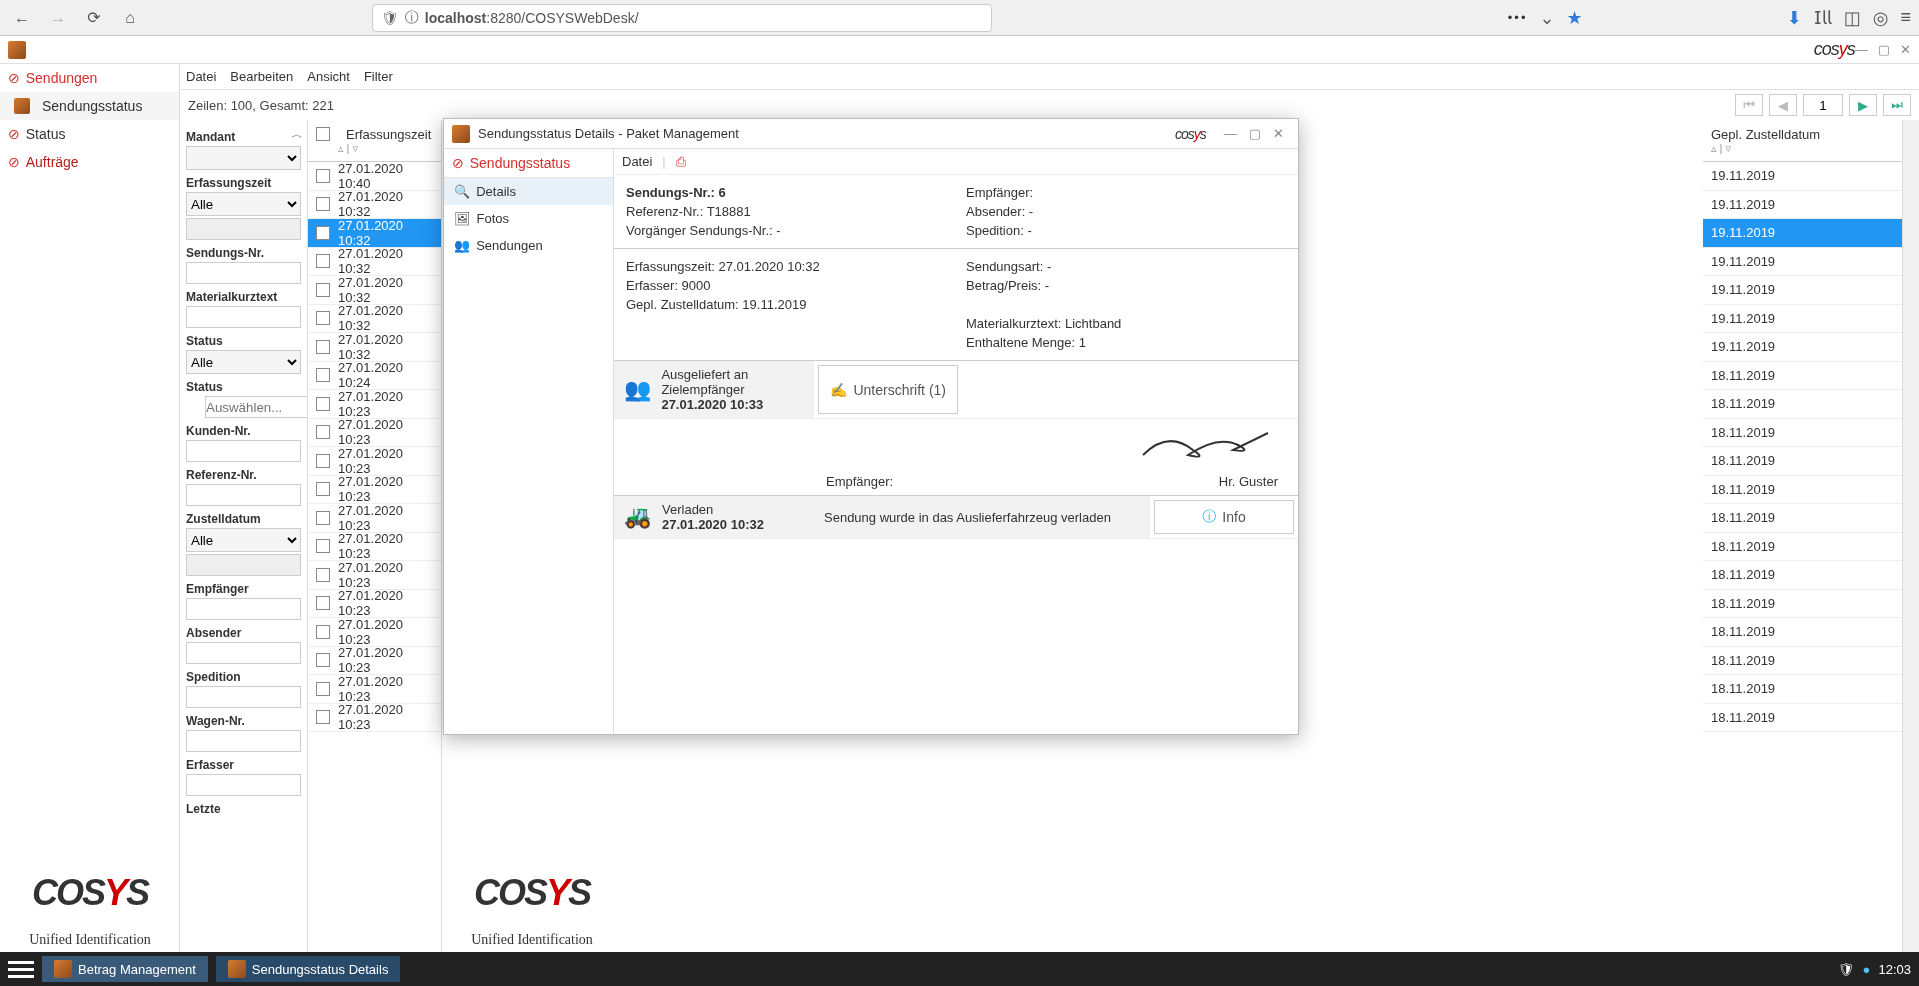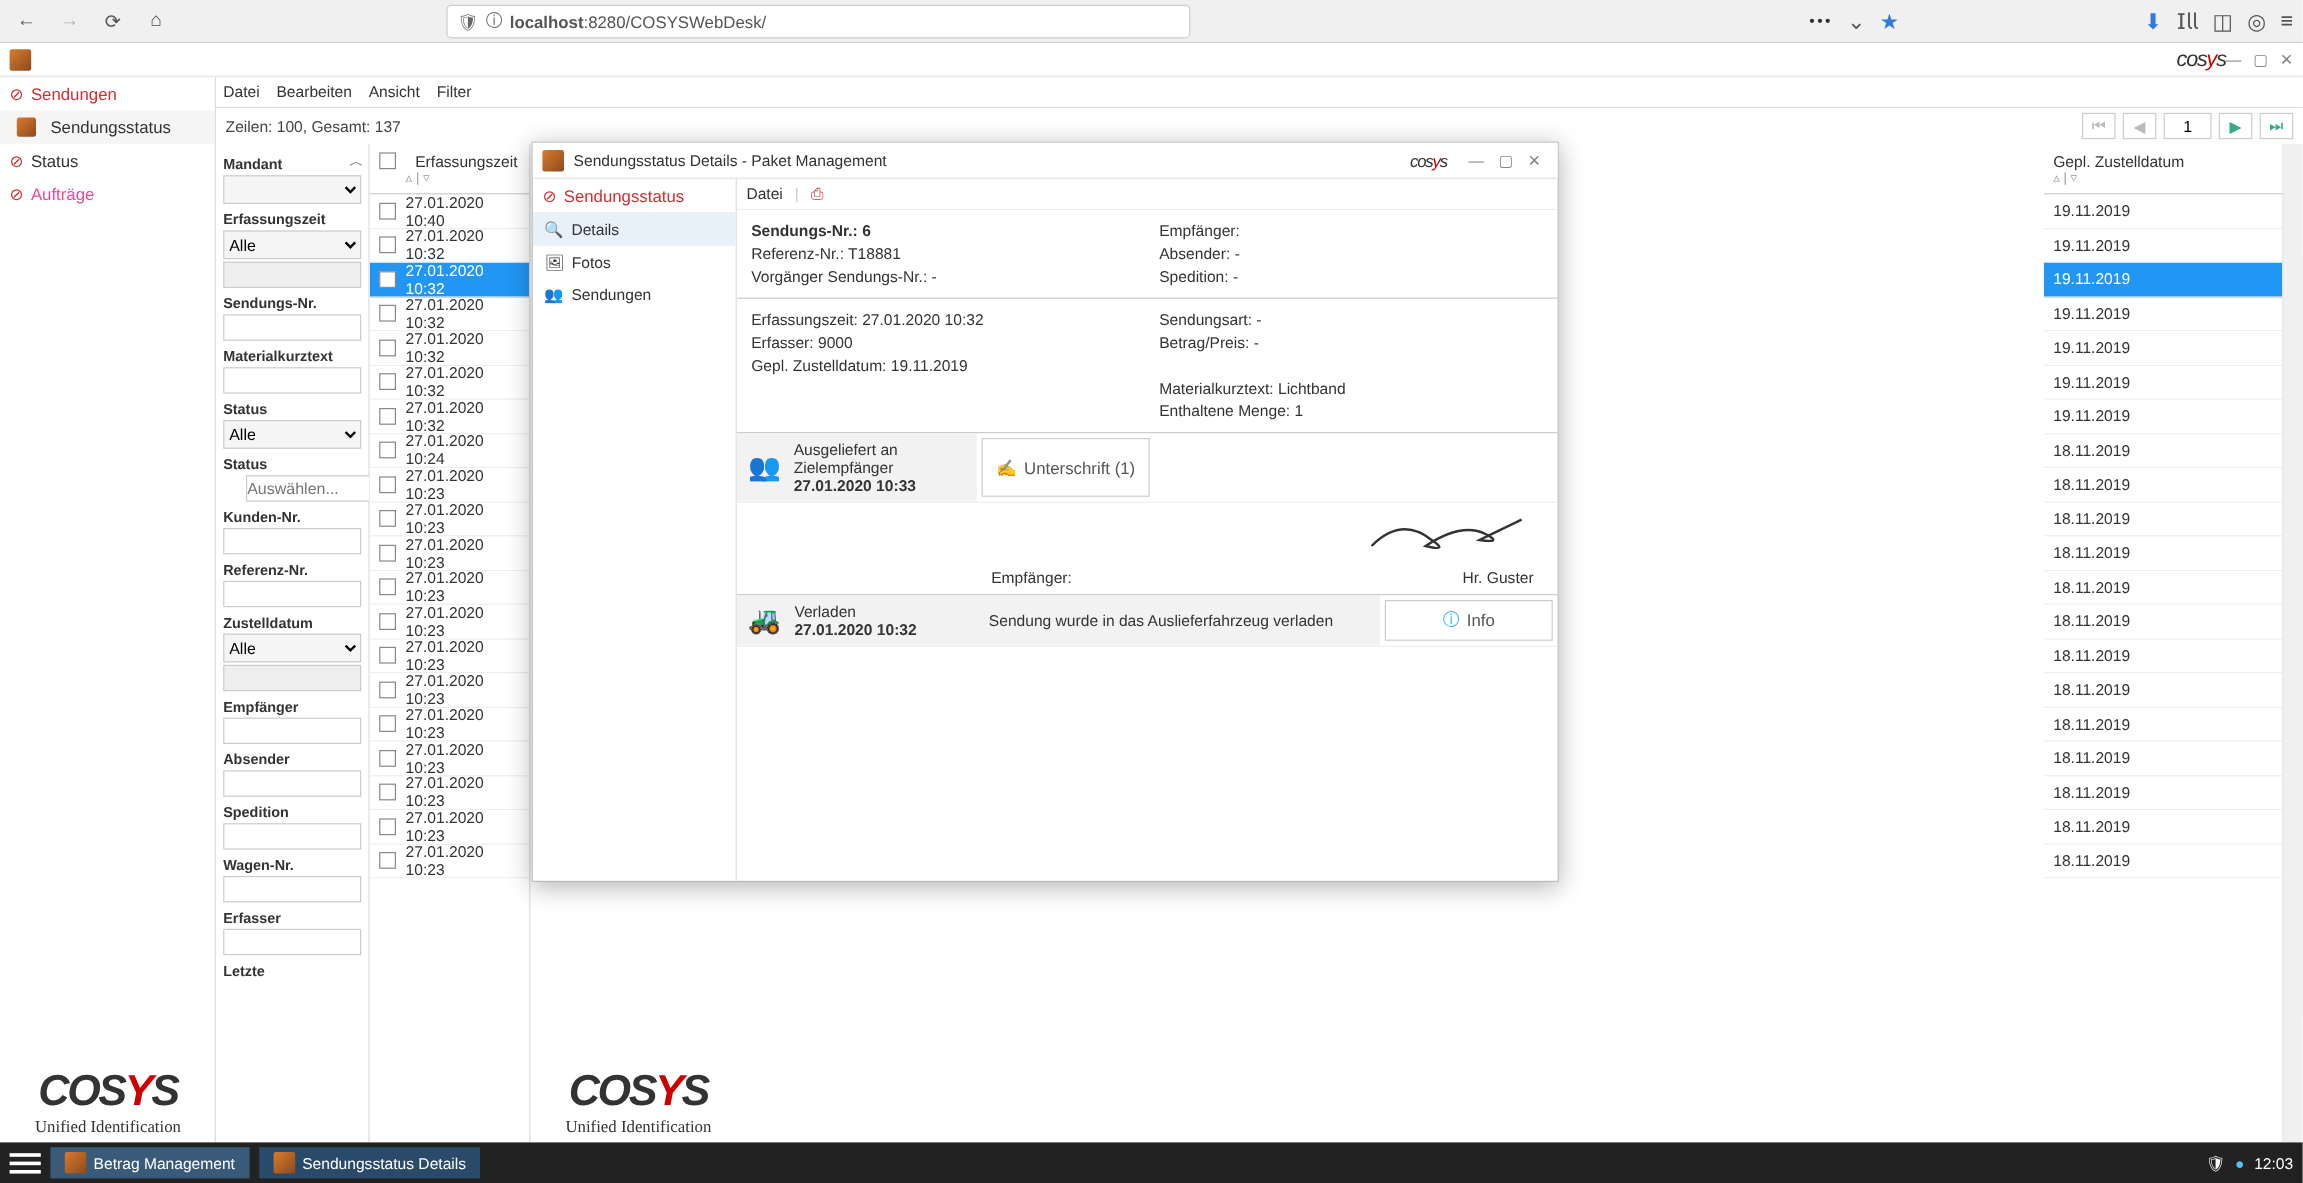"Zeilen: 100, Gesamt: 137" span { text: 137 -> 221 }
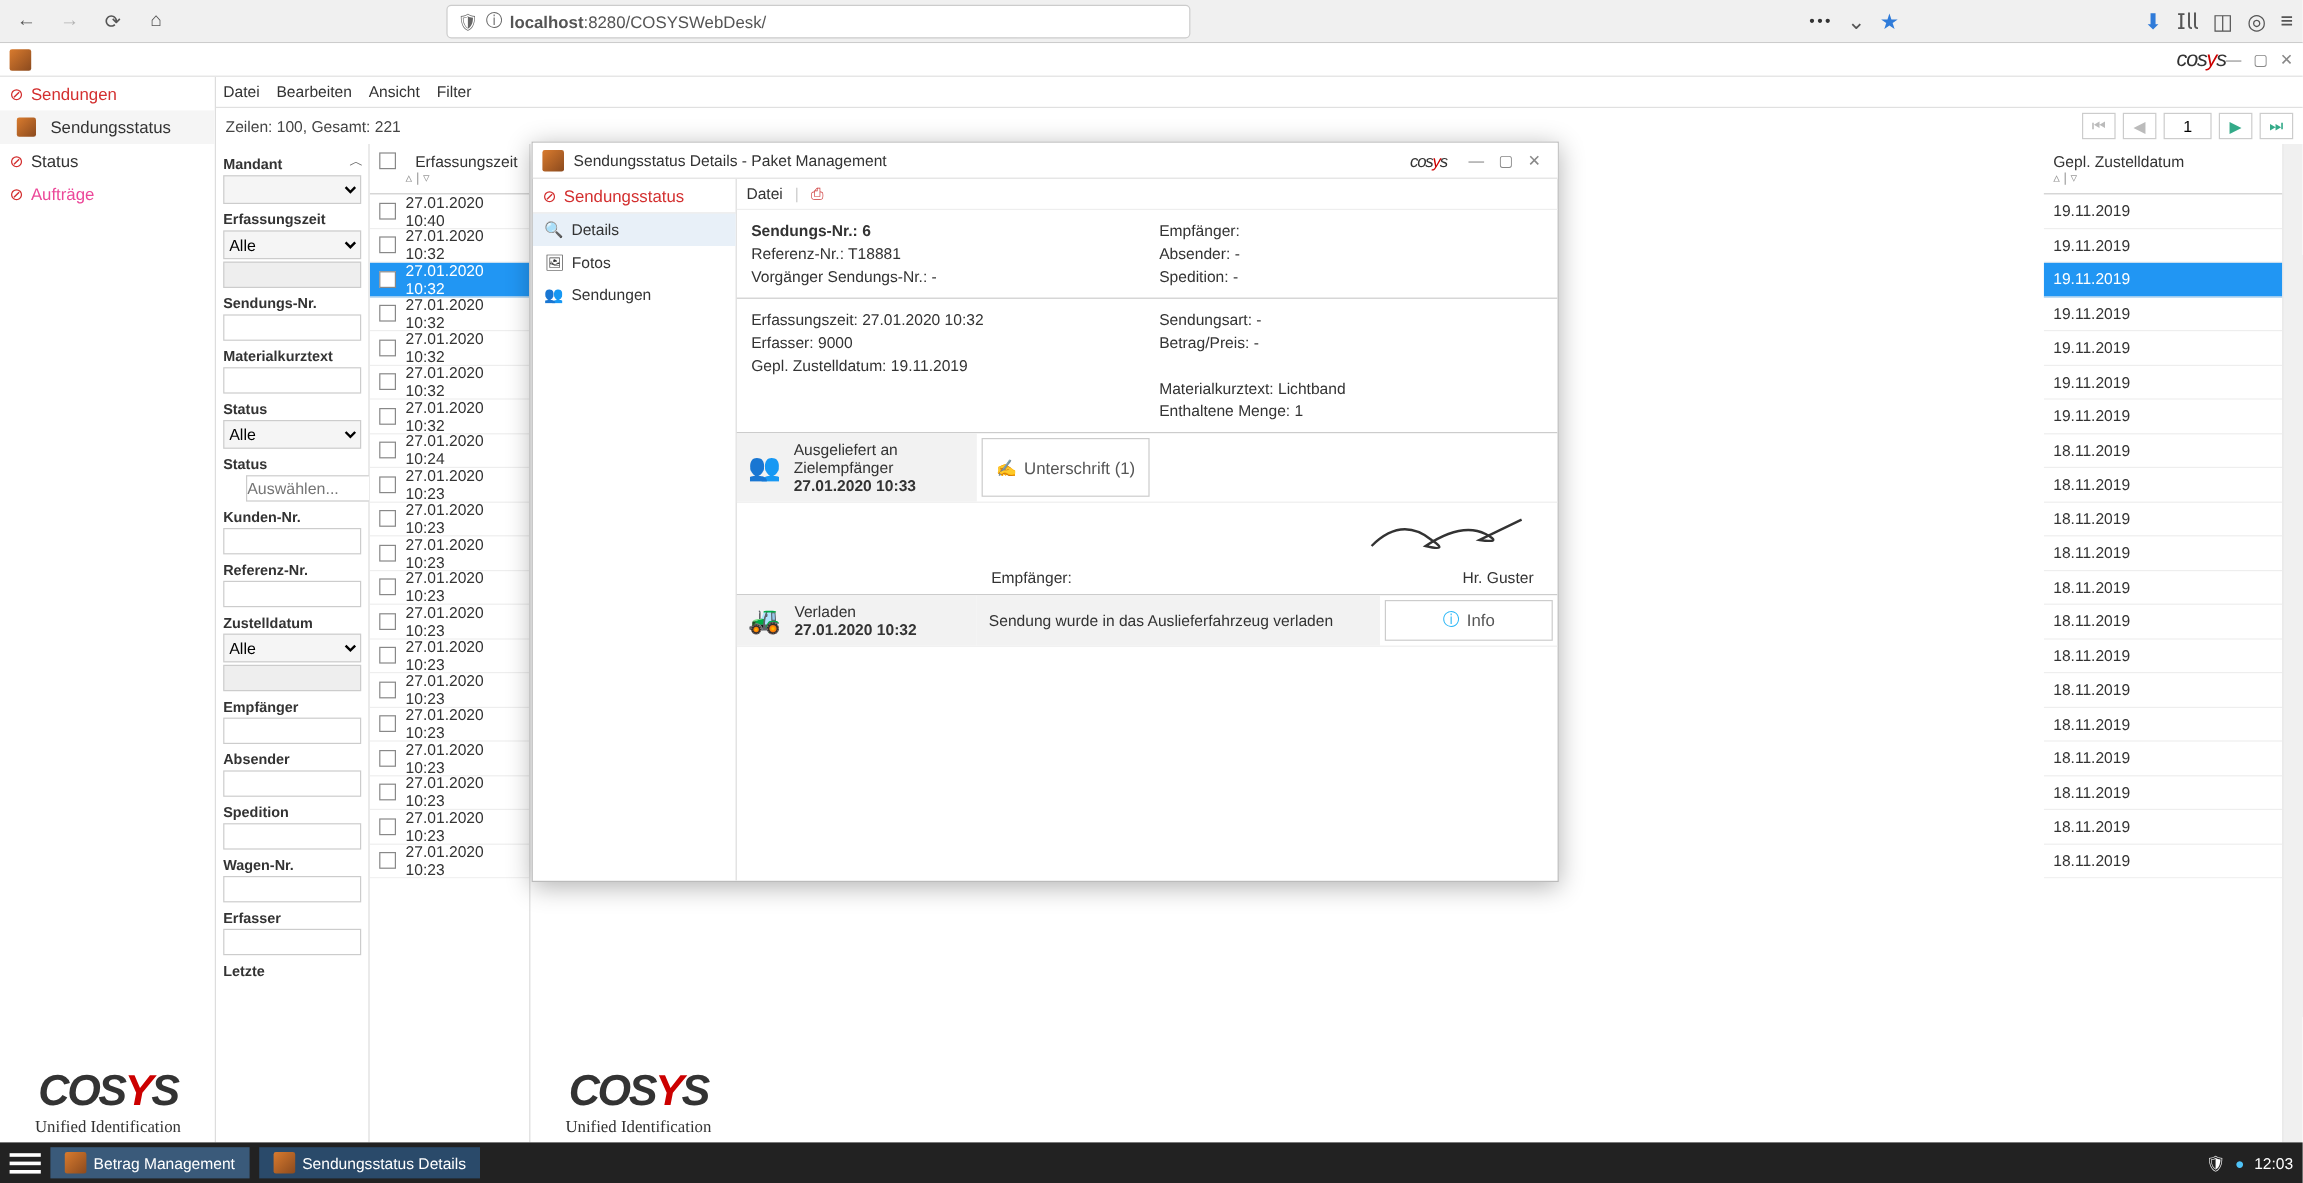"Aufträge" span { color: #ec4899 -> #b91c1c }
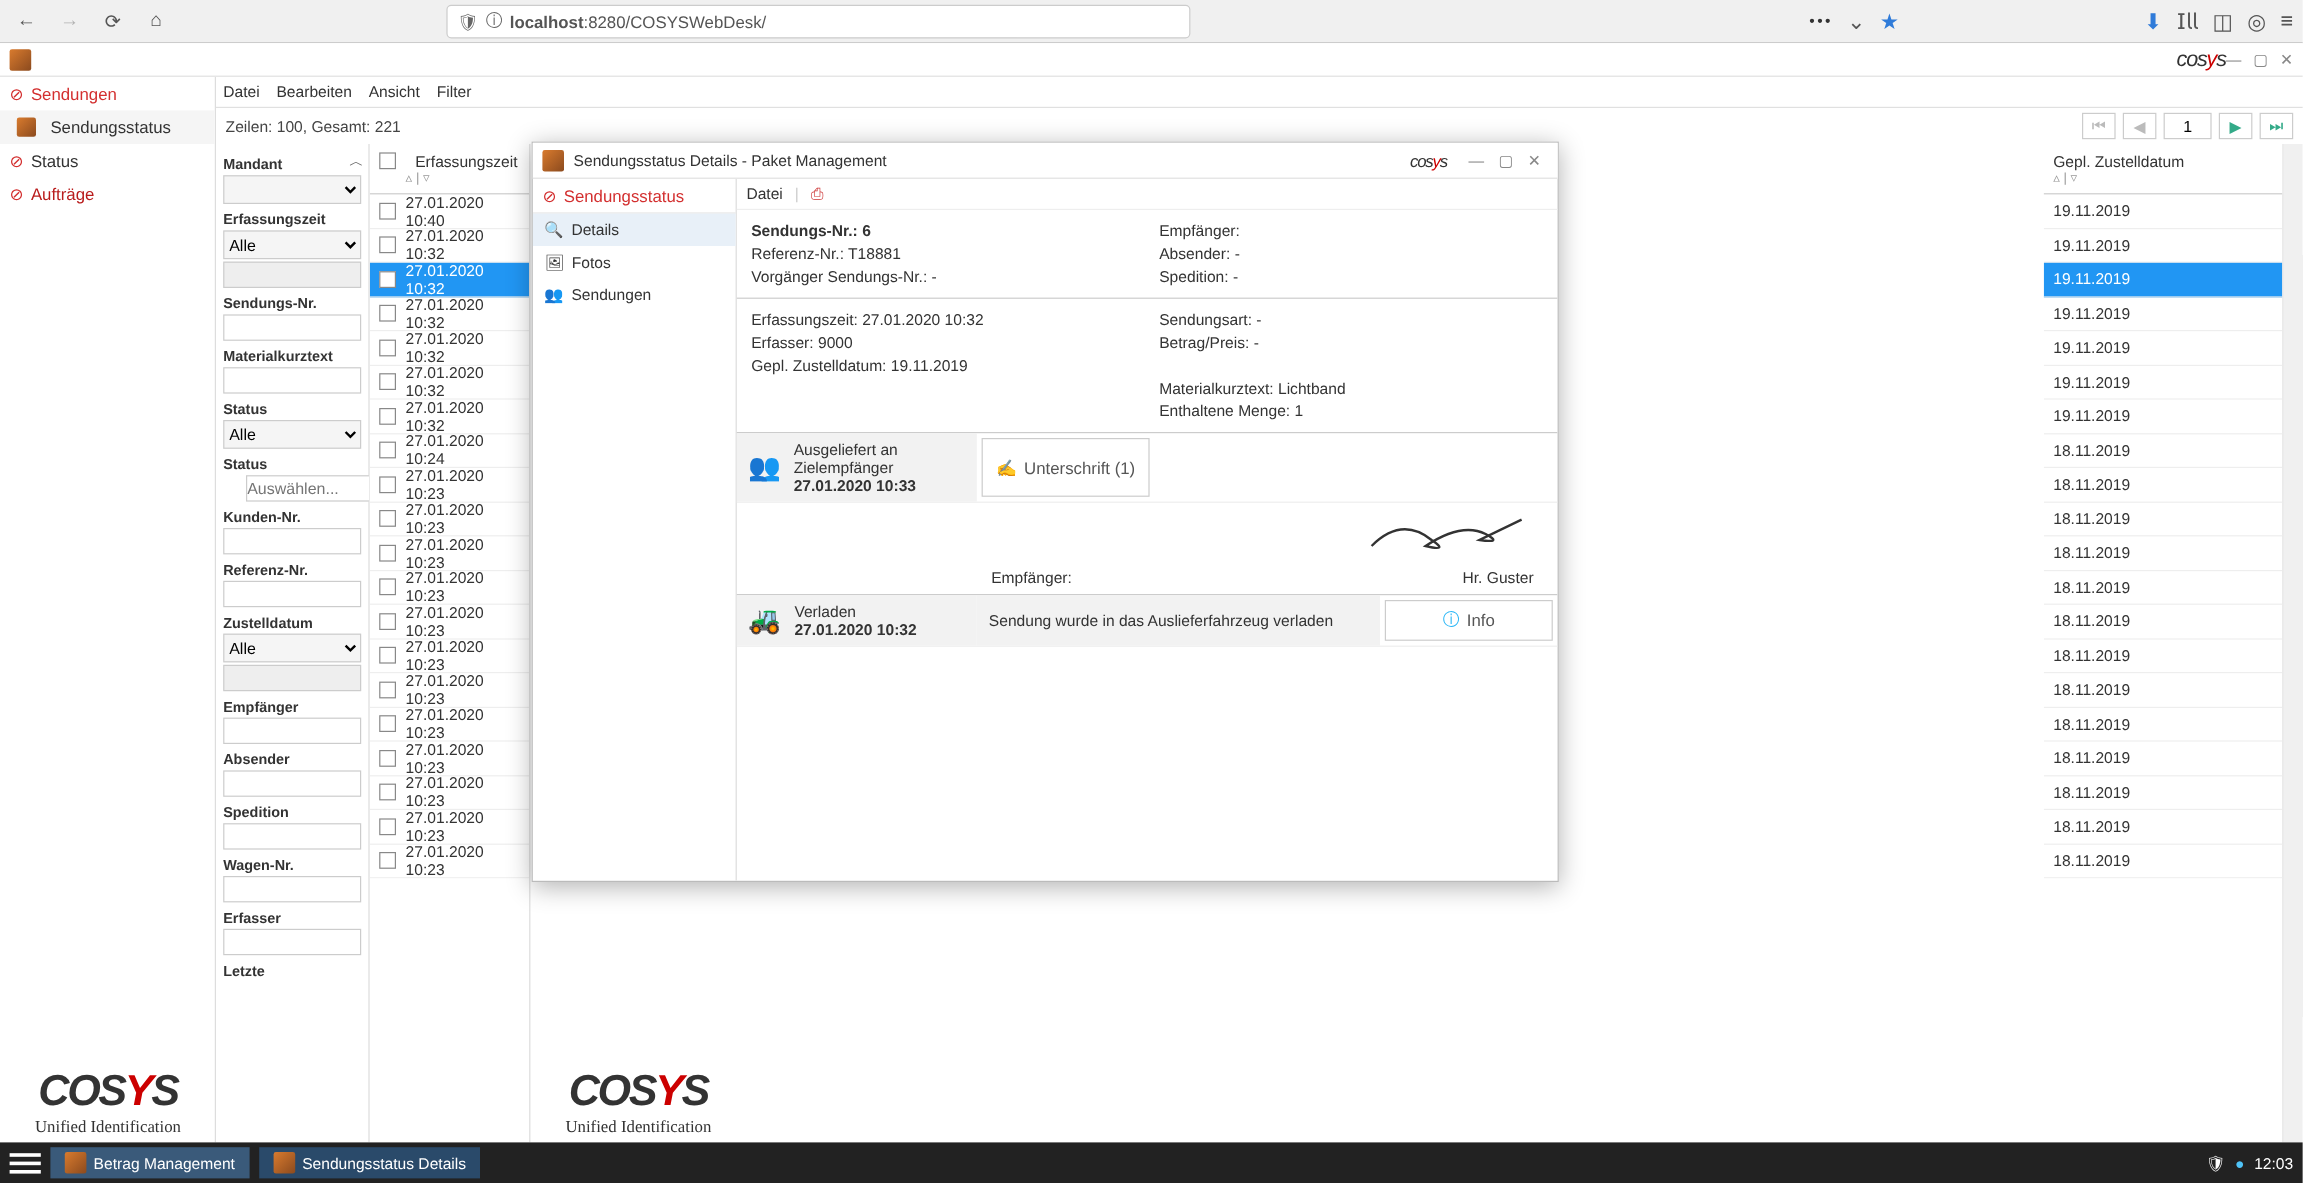"Unified Identification" .cosys-sub { margin-top: 2px -> 18px }
